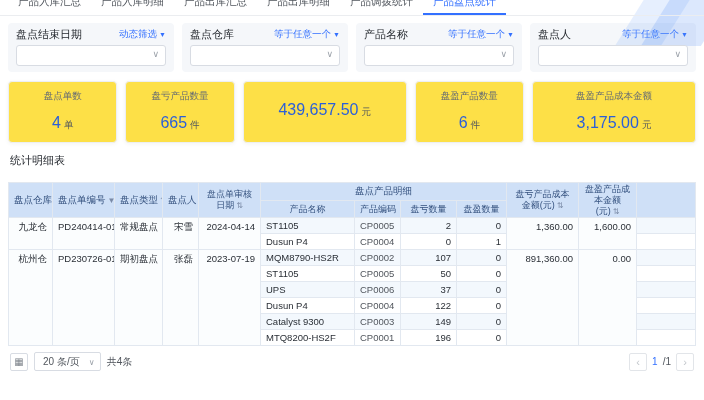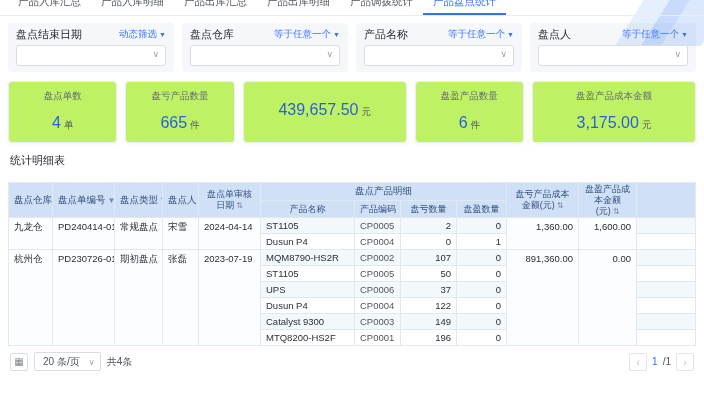"盘点单数" .stat-card { background: #bef264 -> #fde047 }
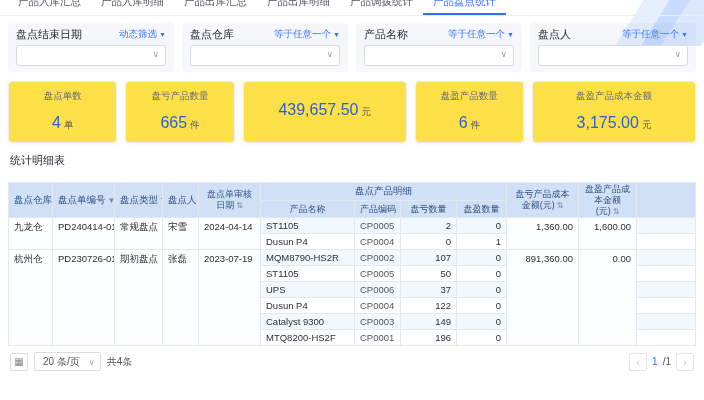"九龙仓" tbody td.merged { text-align: none -> right }
